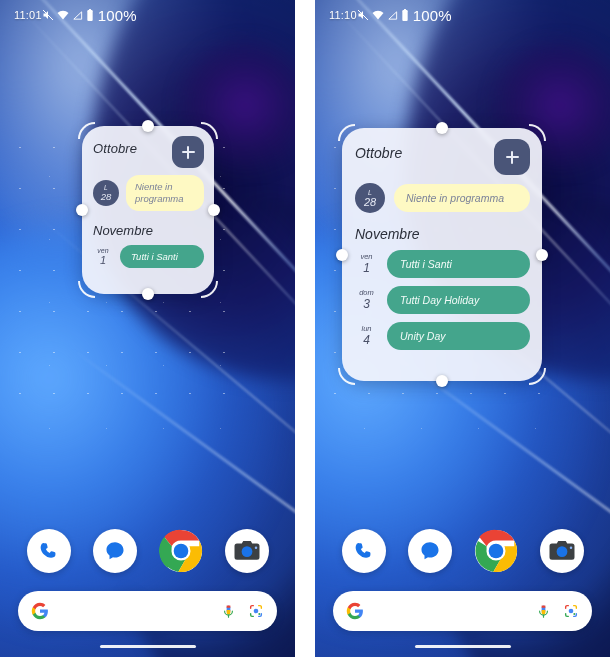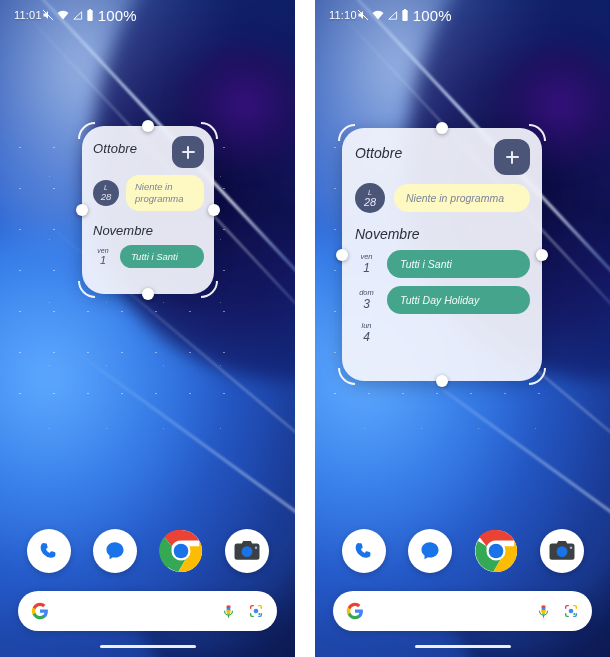"Unity Day" div.pill-event { html: none -> <div>Unity Day</div> }
